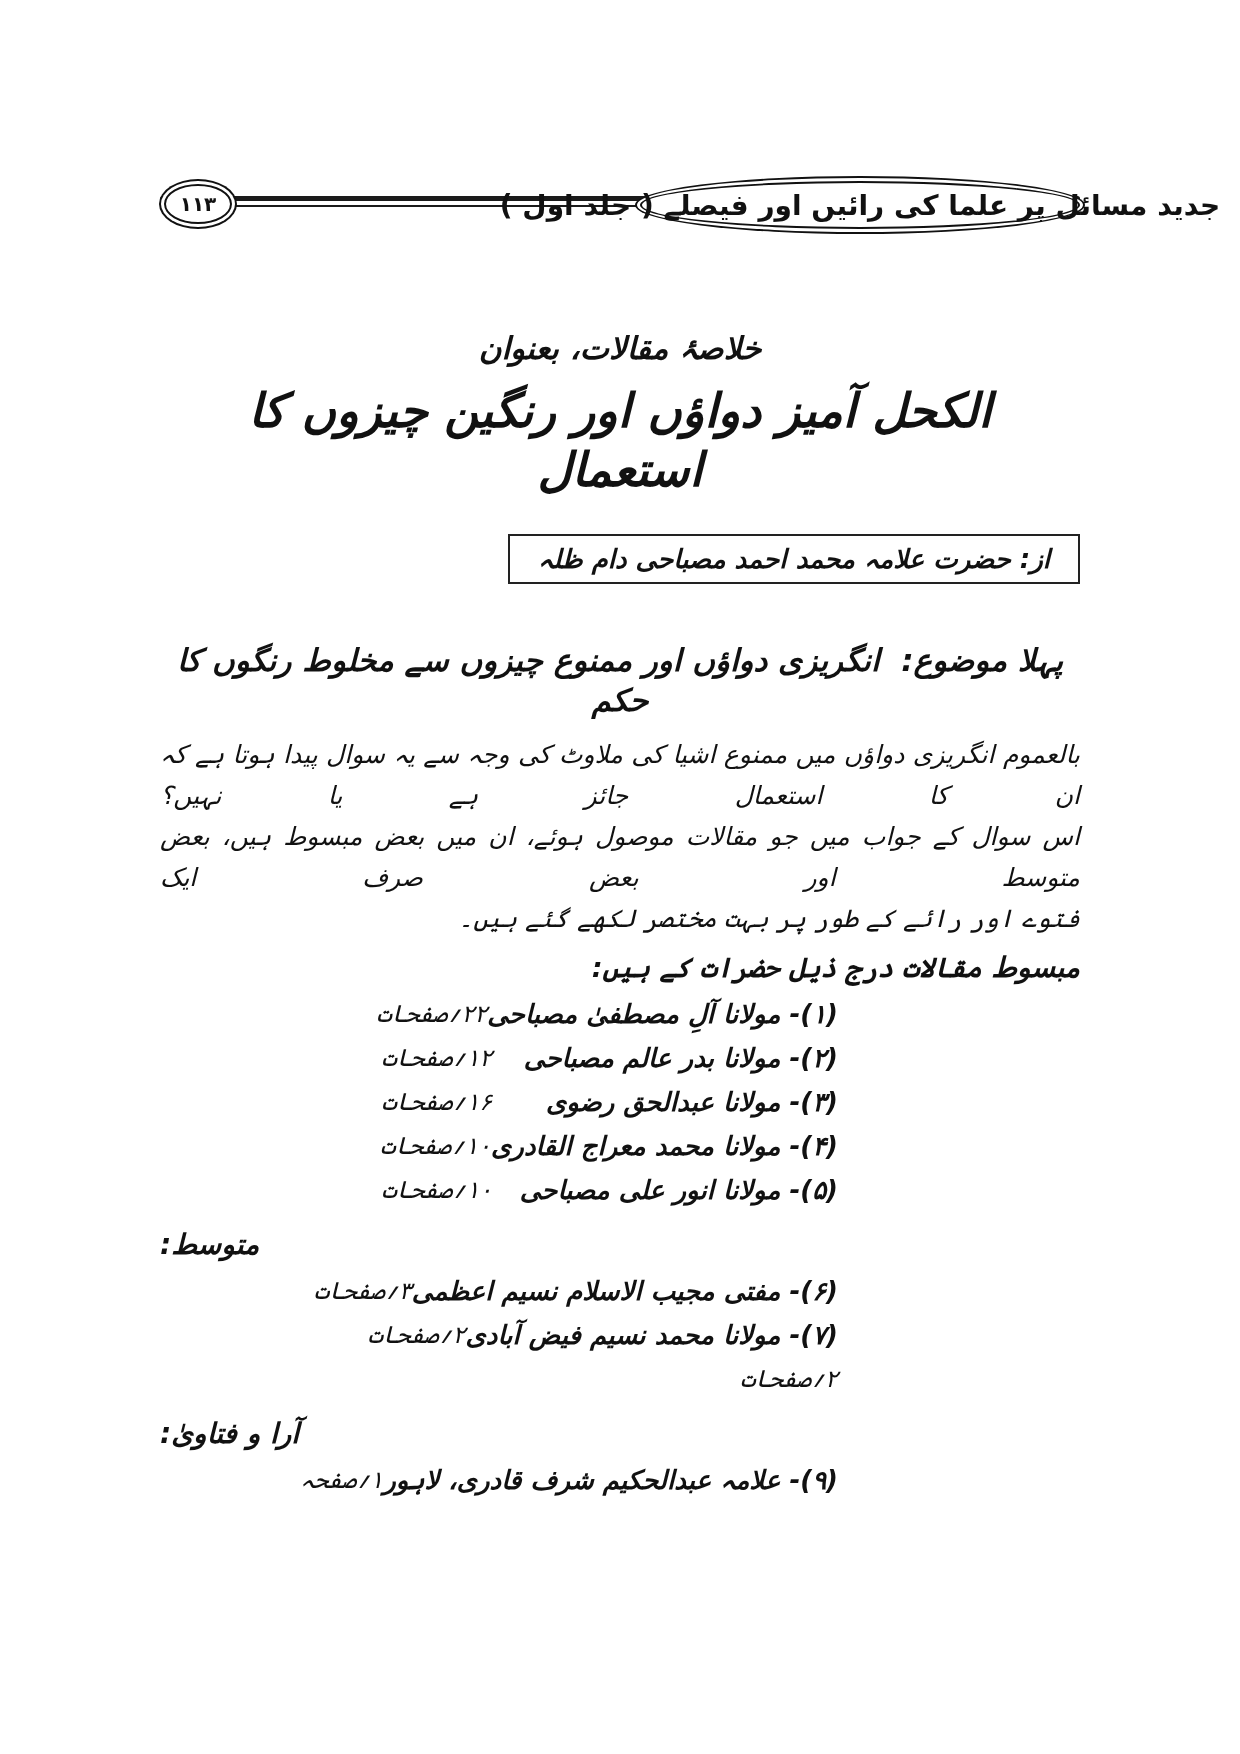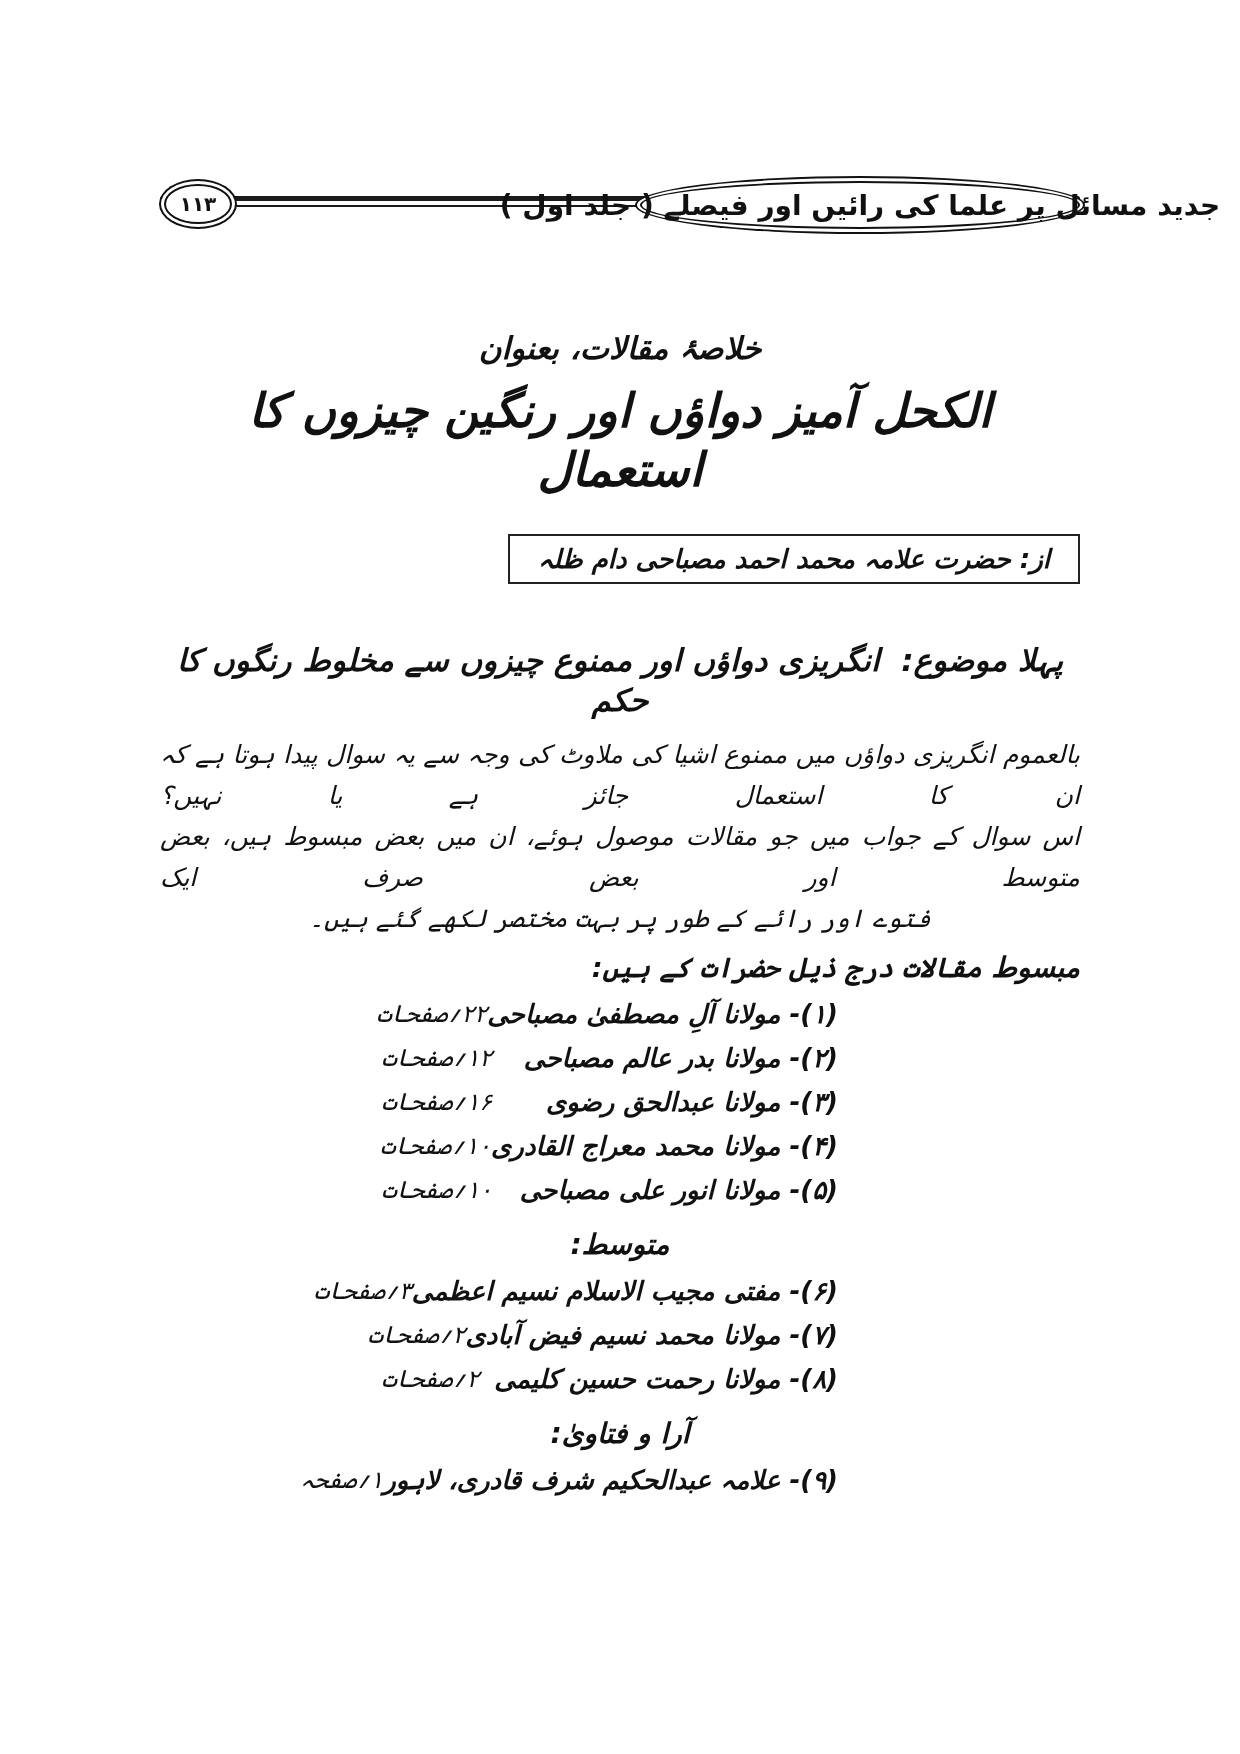"فتوے اور رائے کے طور" .para-line { text-align: center -> right }
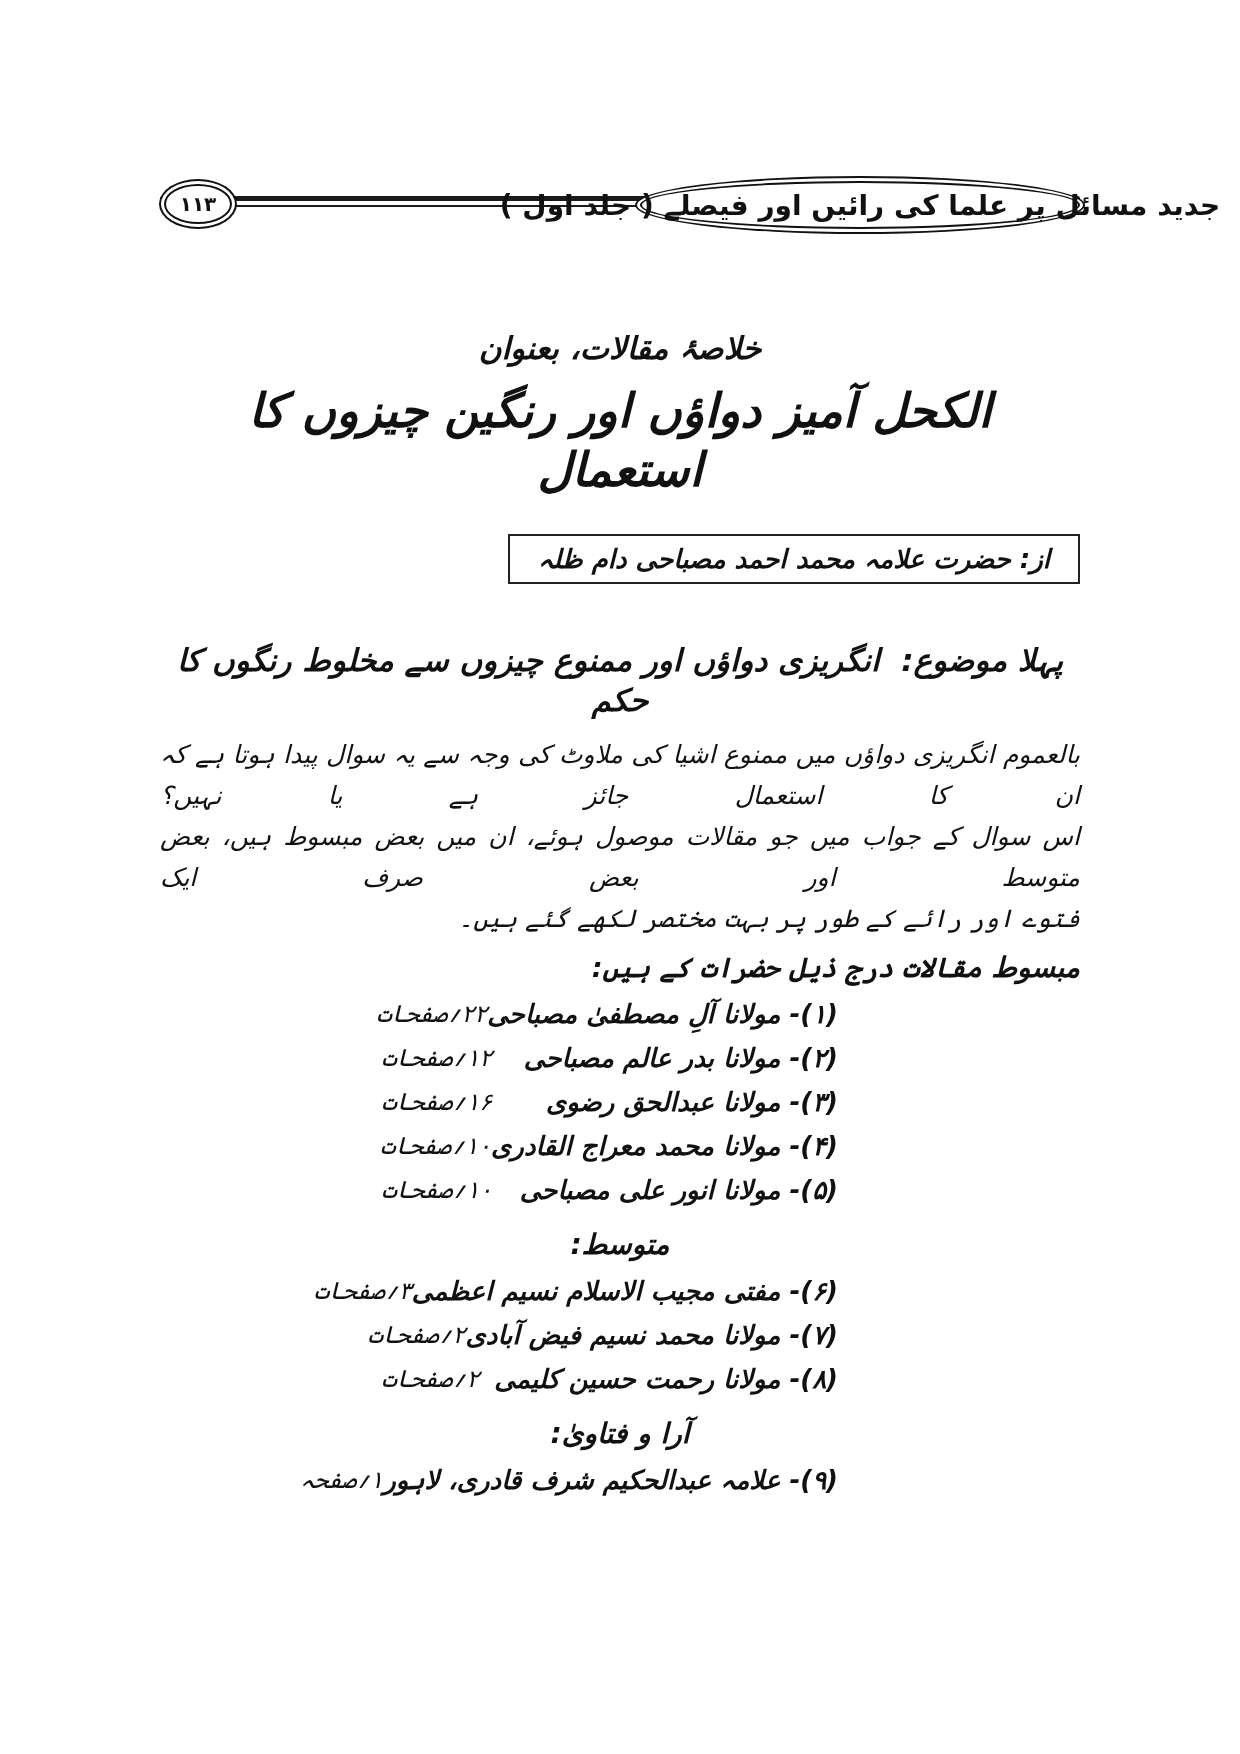"متوسط:" .section-heading { text-align: center -> left }
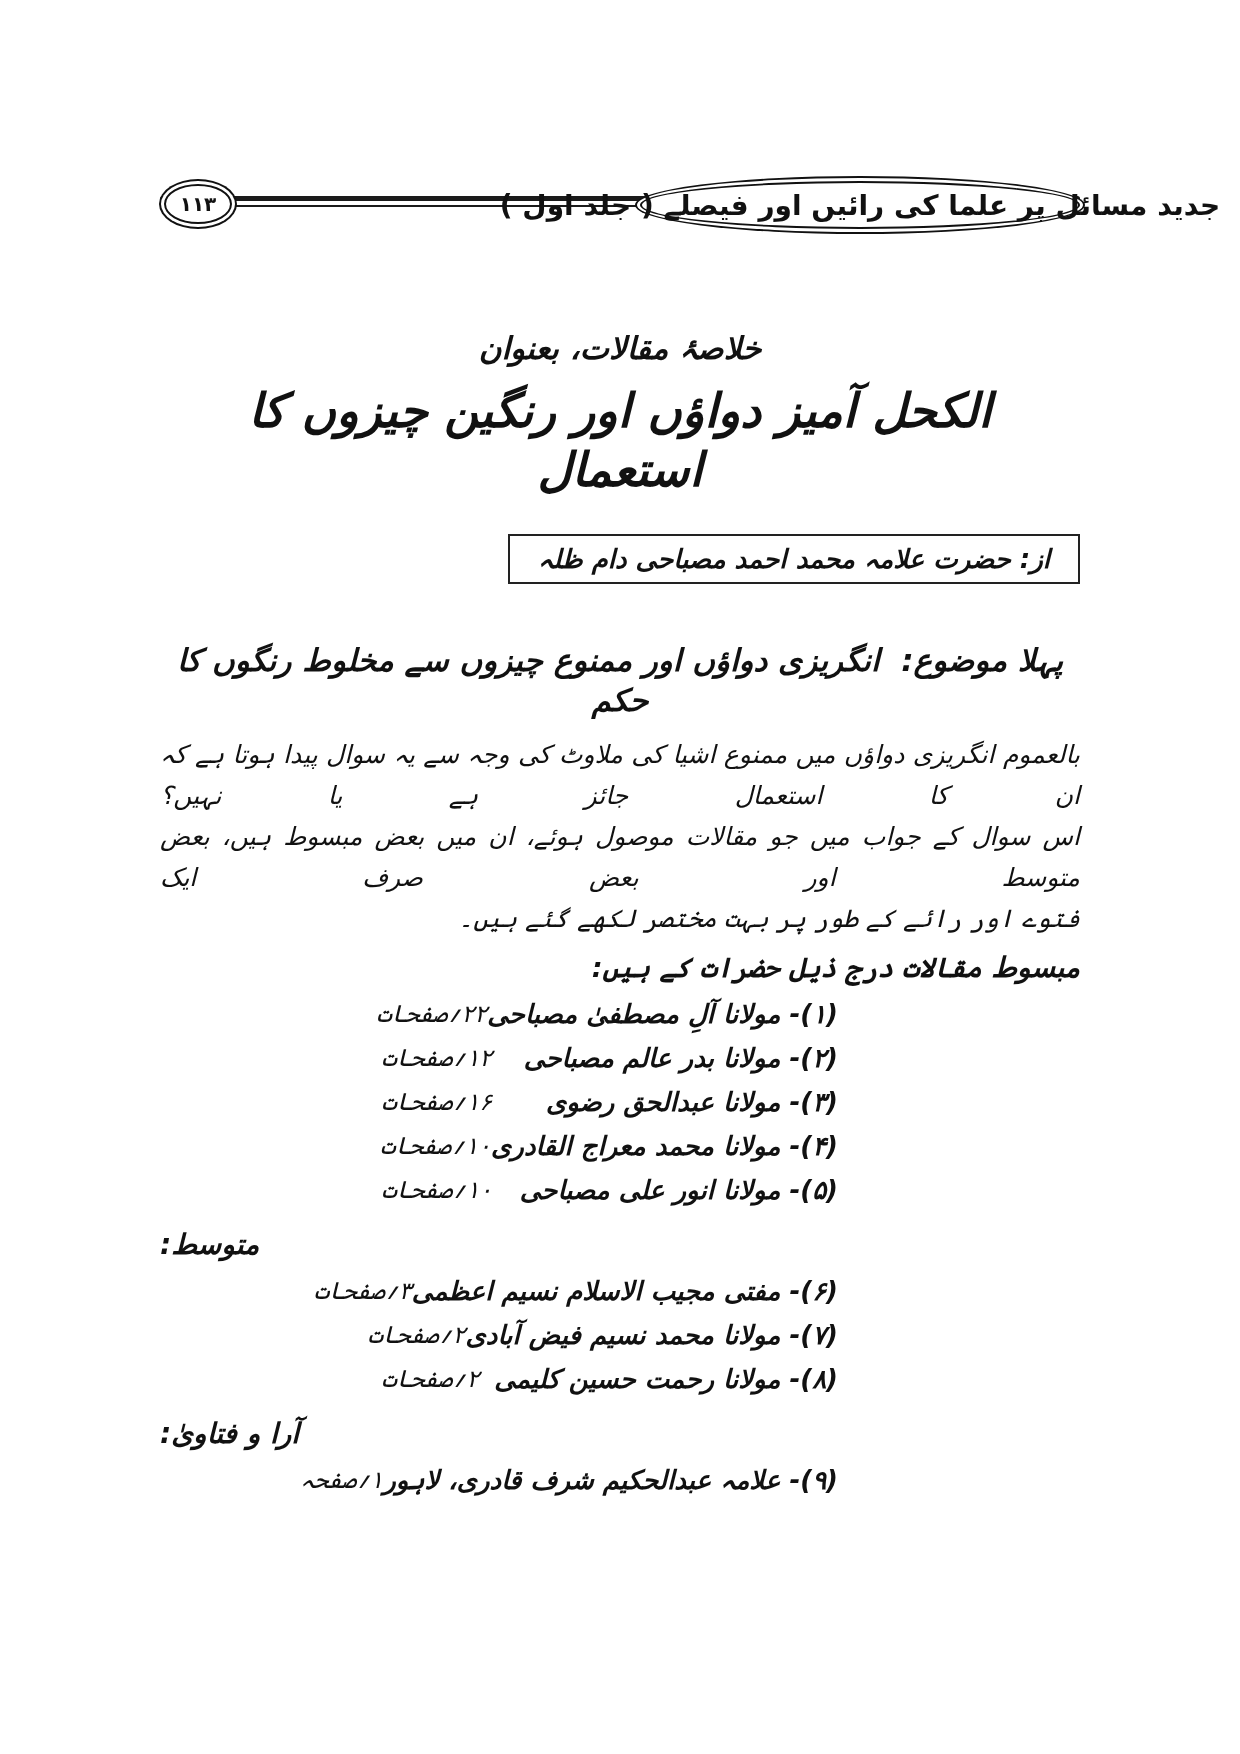"(۸)- مولانا رحمت حسین کلیمی" span.entry-name { html: <span>(۸)- مولانا رحمت حسین کلیمی</span> -> none }
